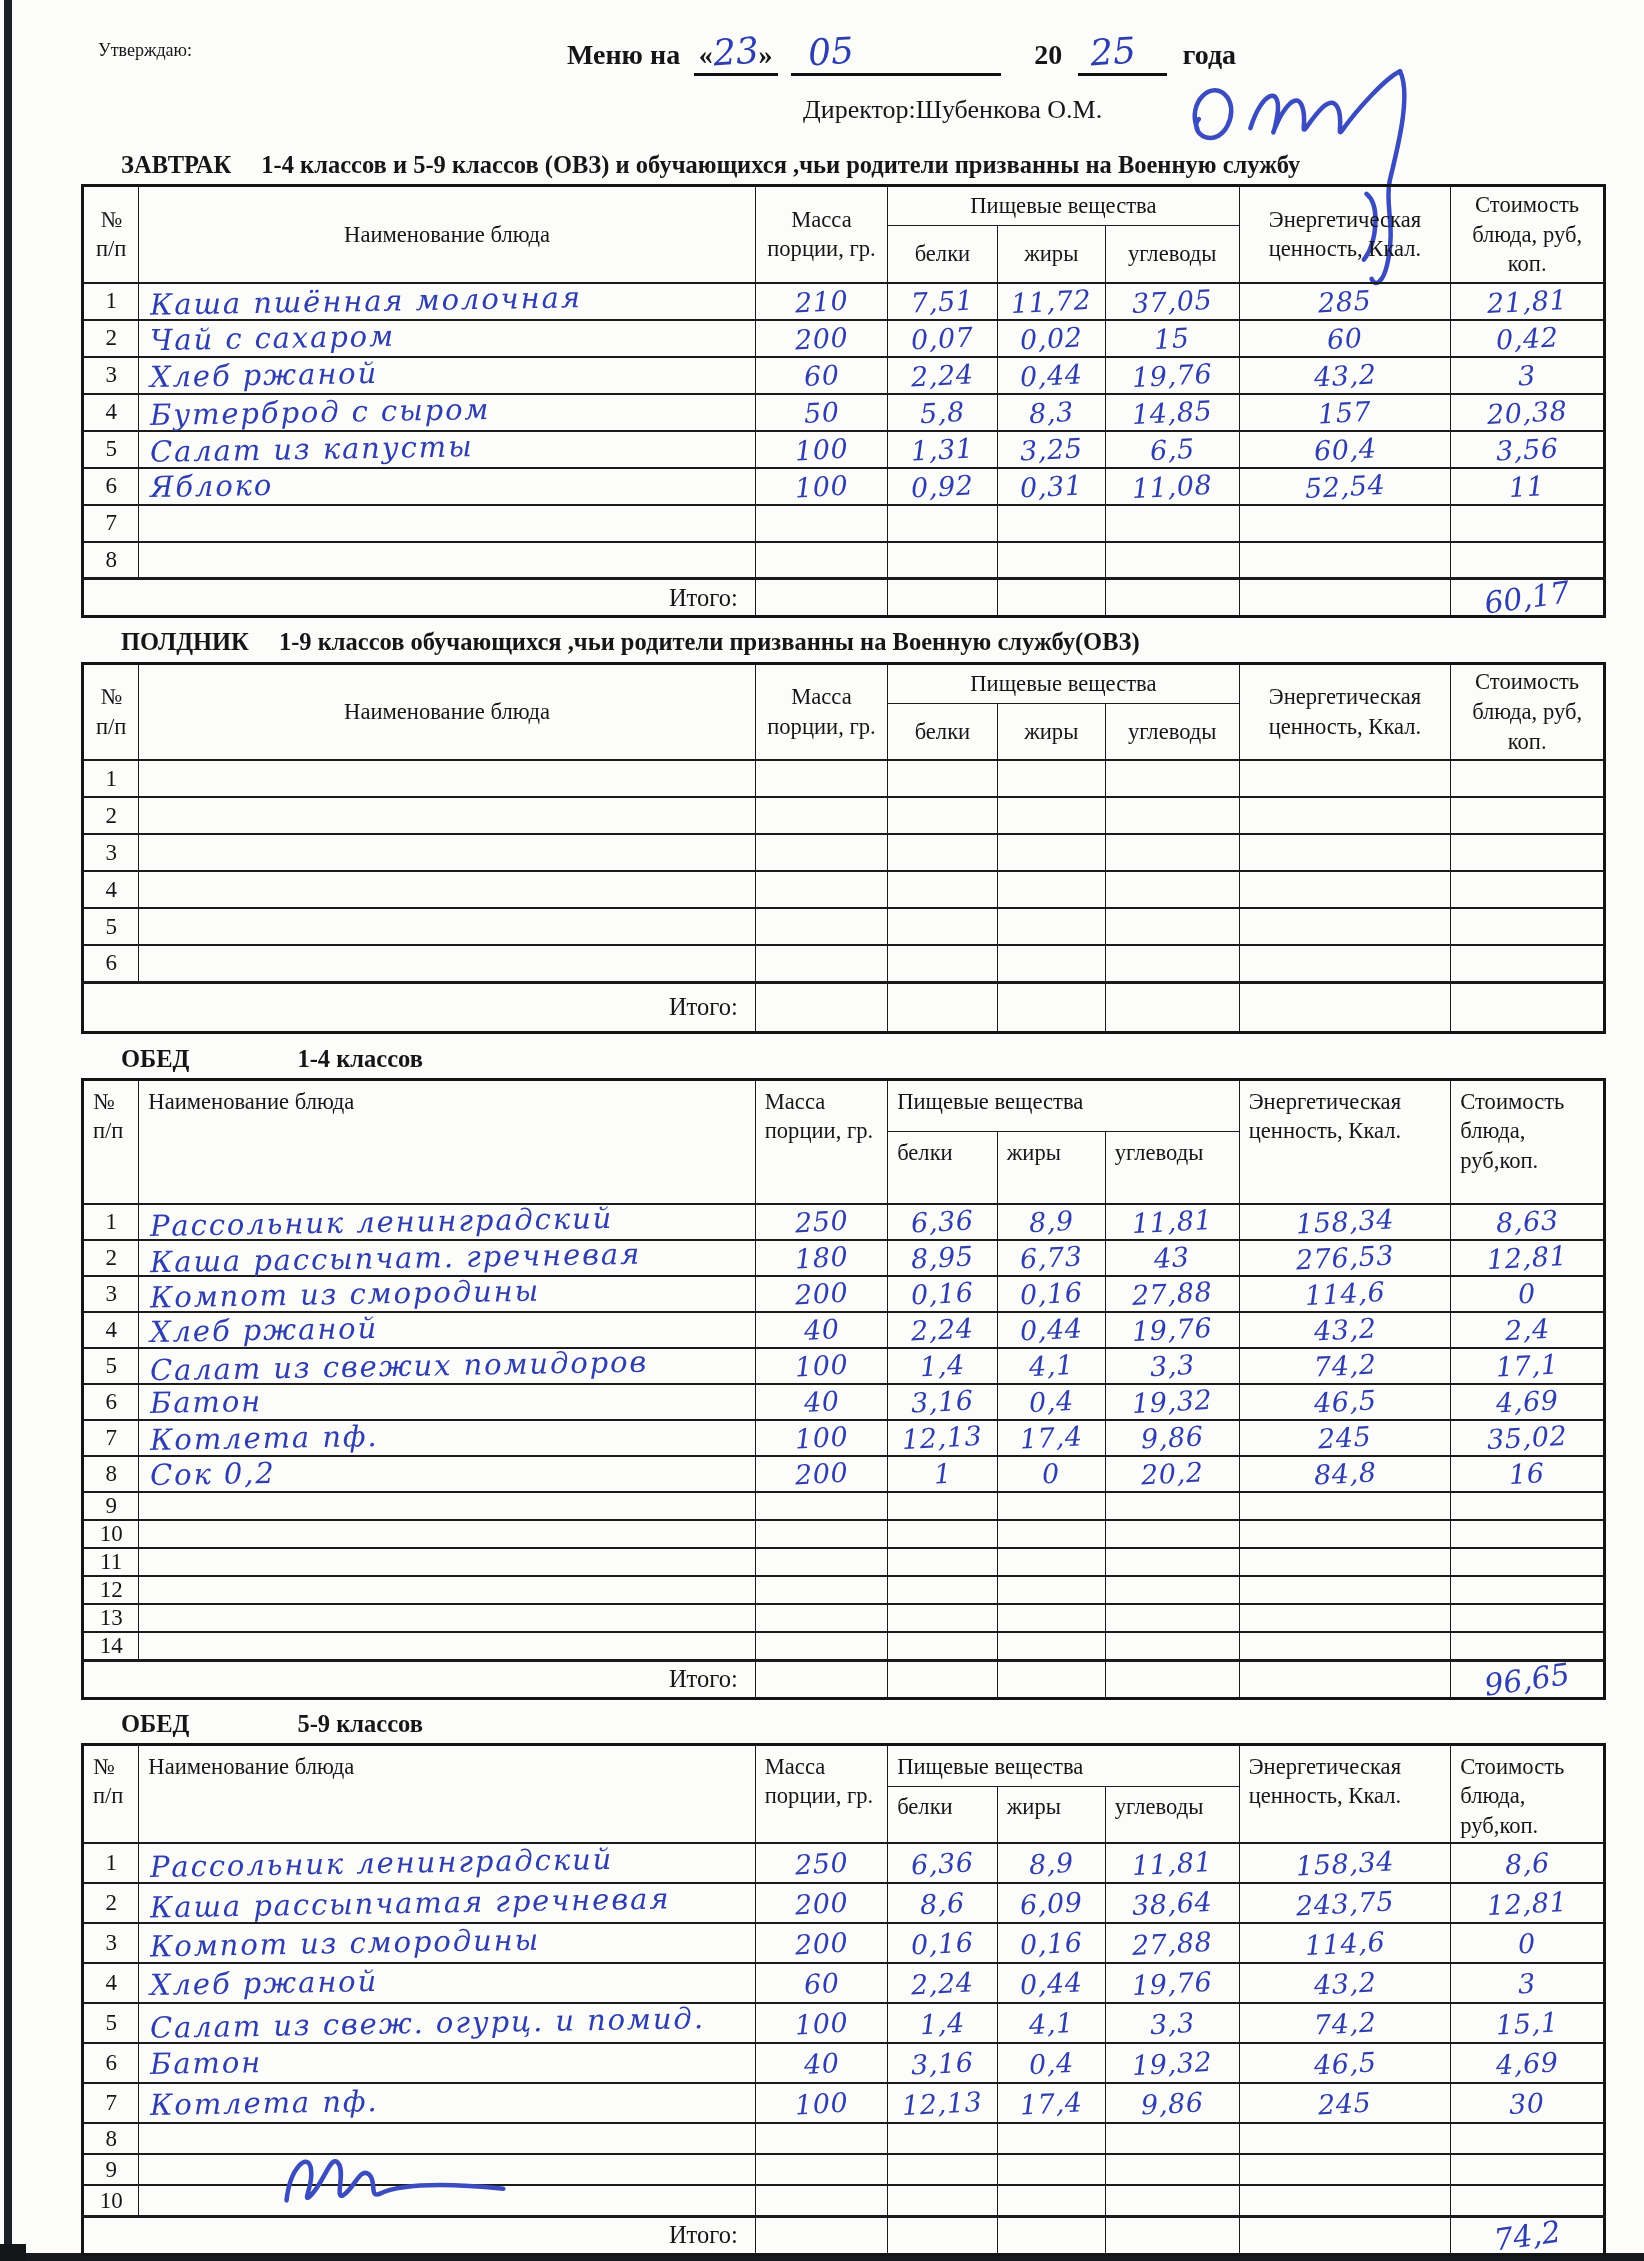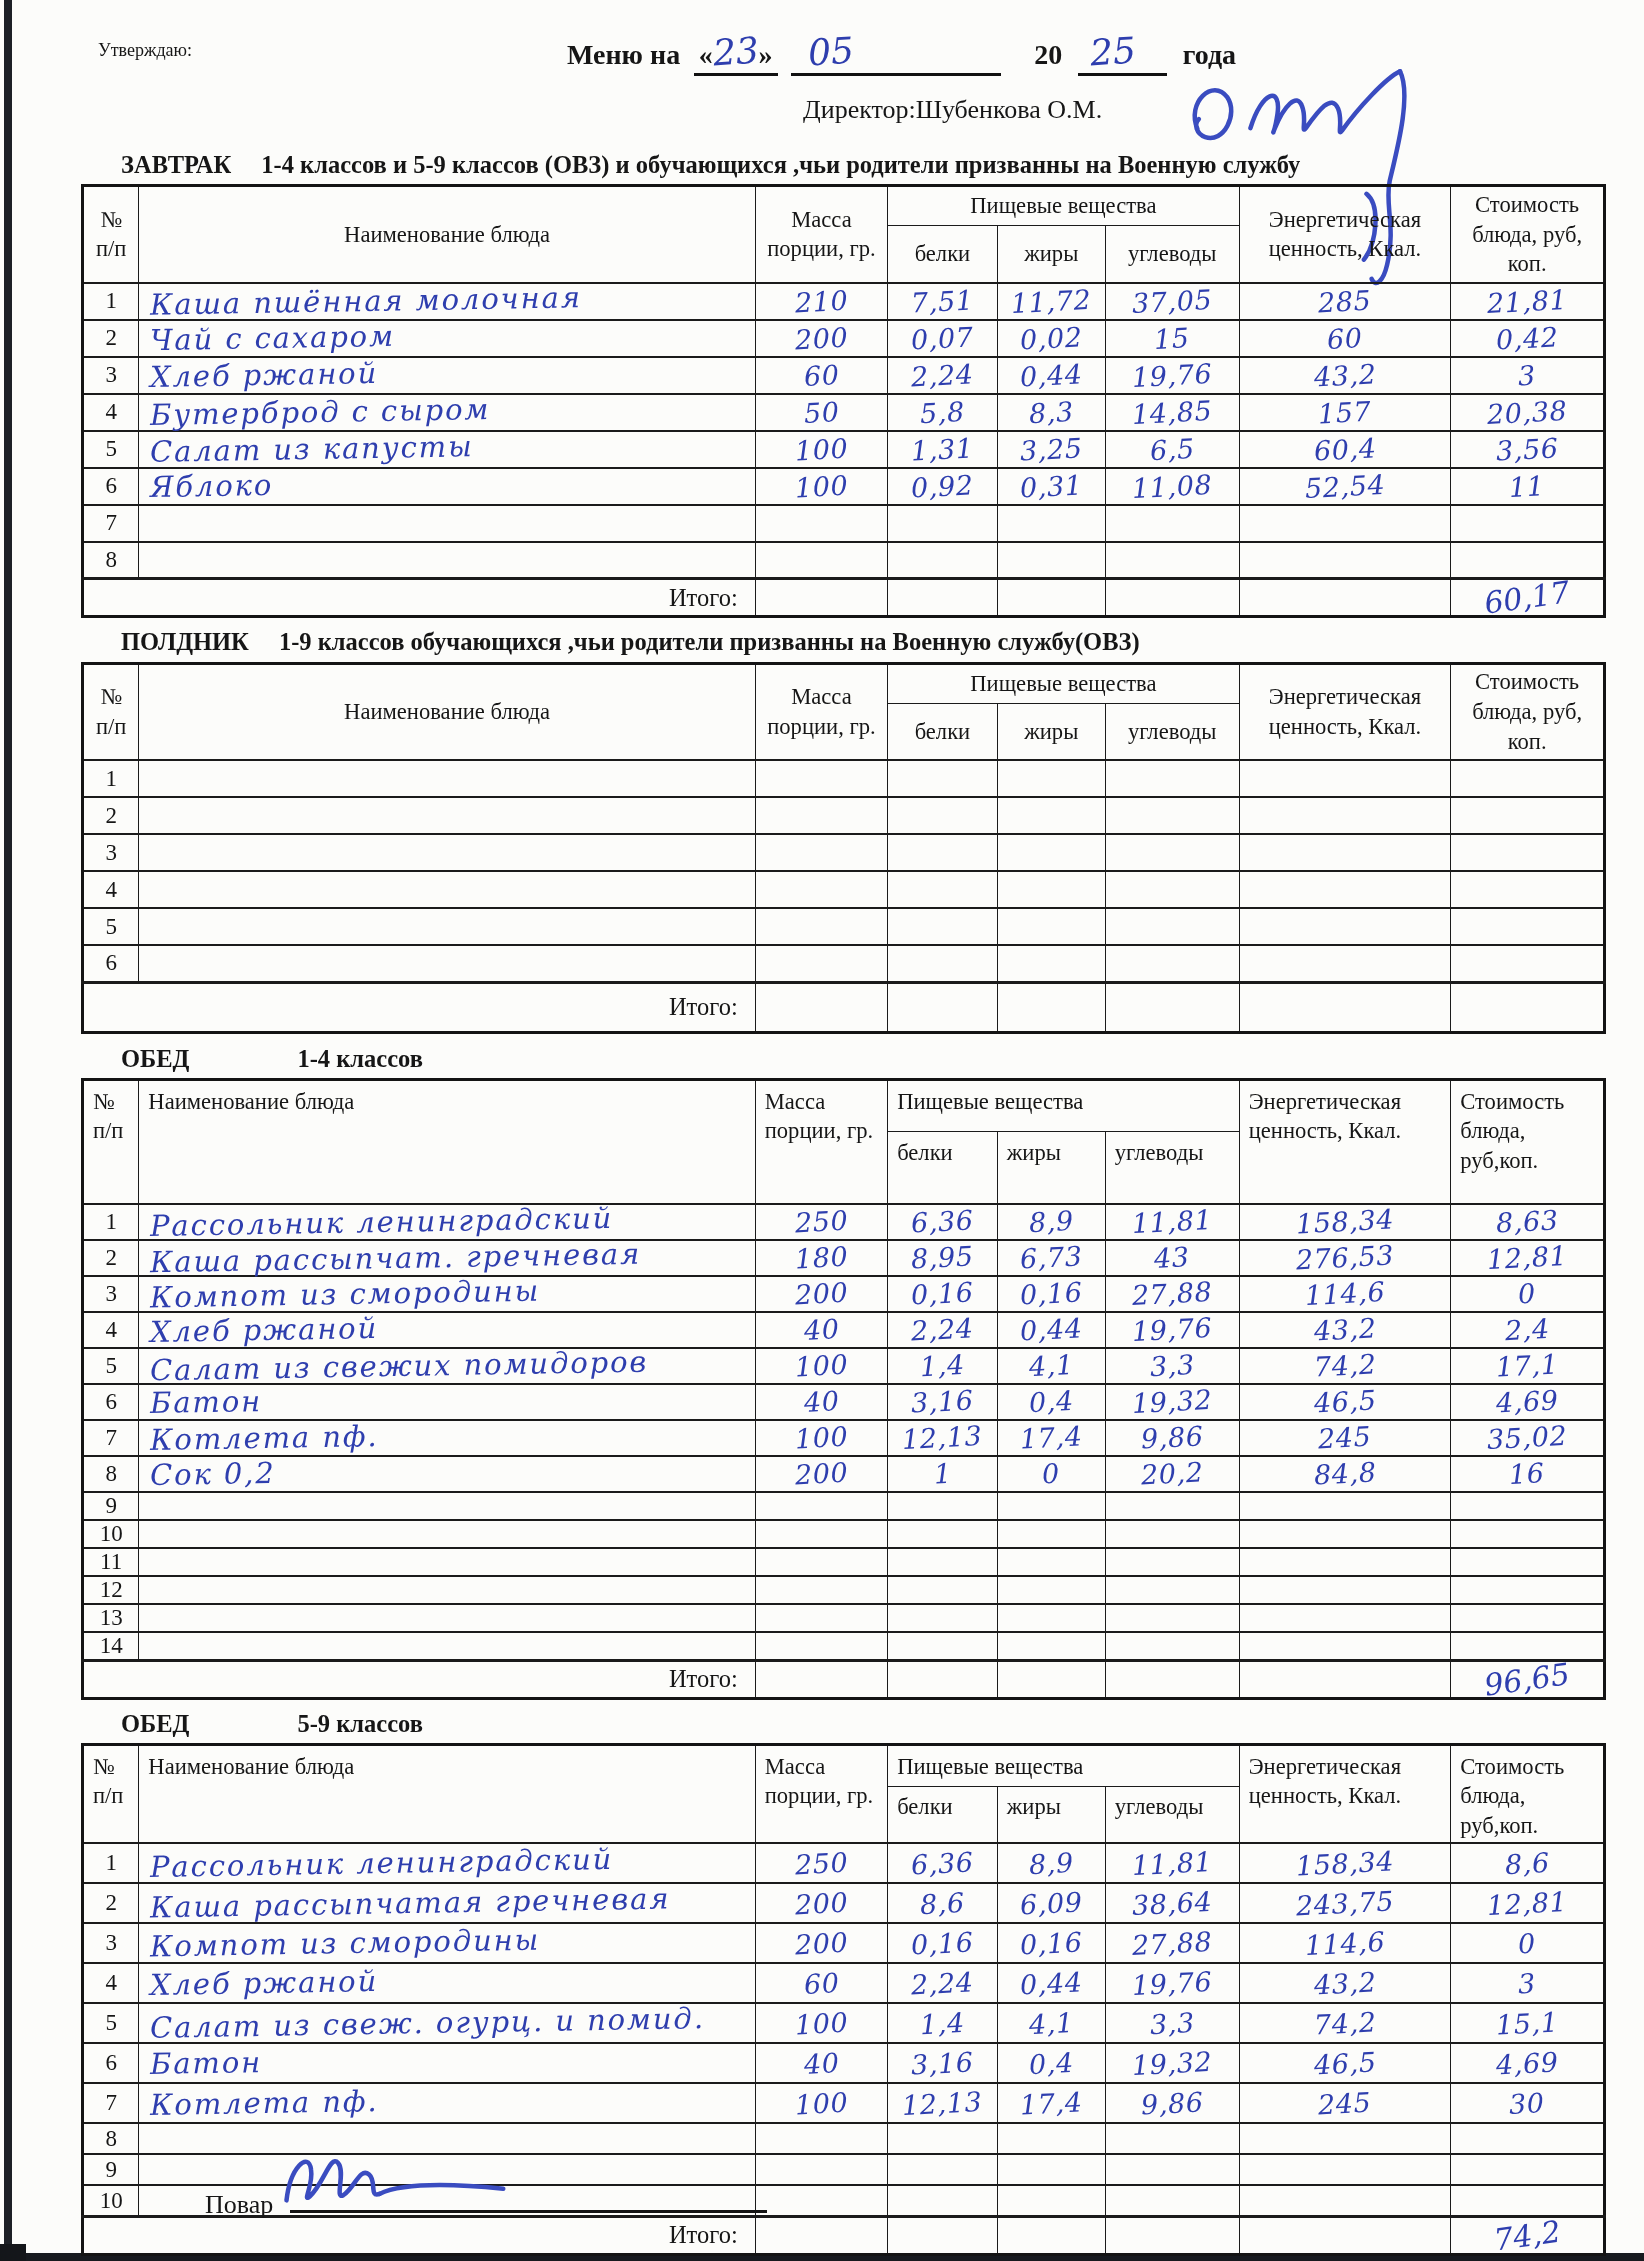"Повар" div.cook-line { html: <div> <span>Повар</span><span></span> </div> -> none }
